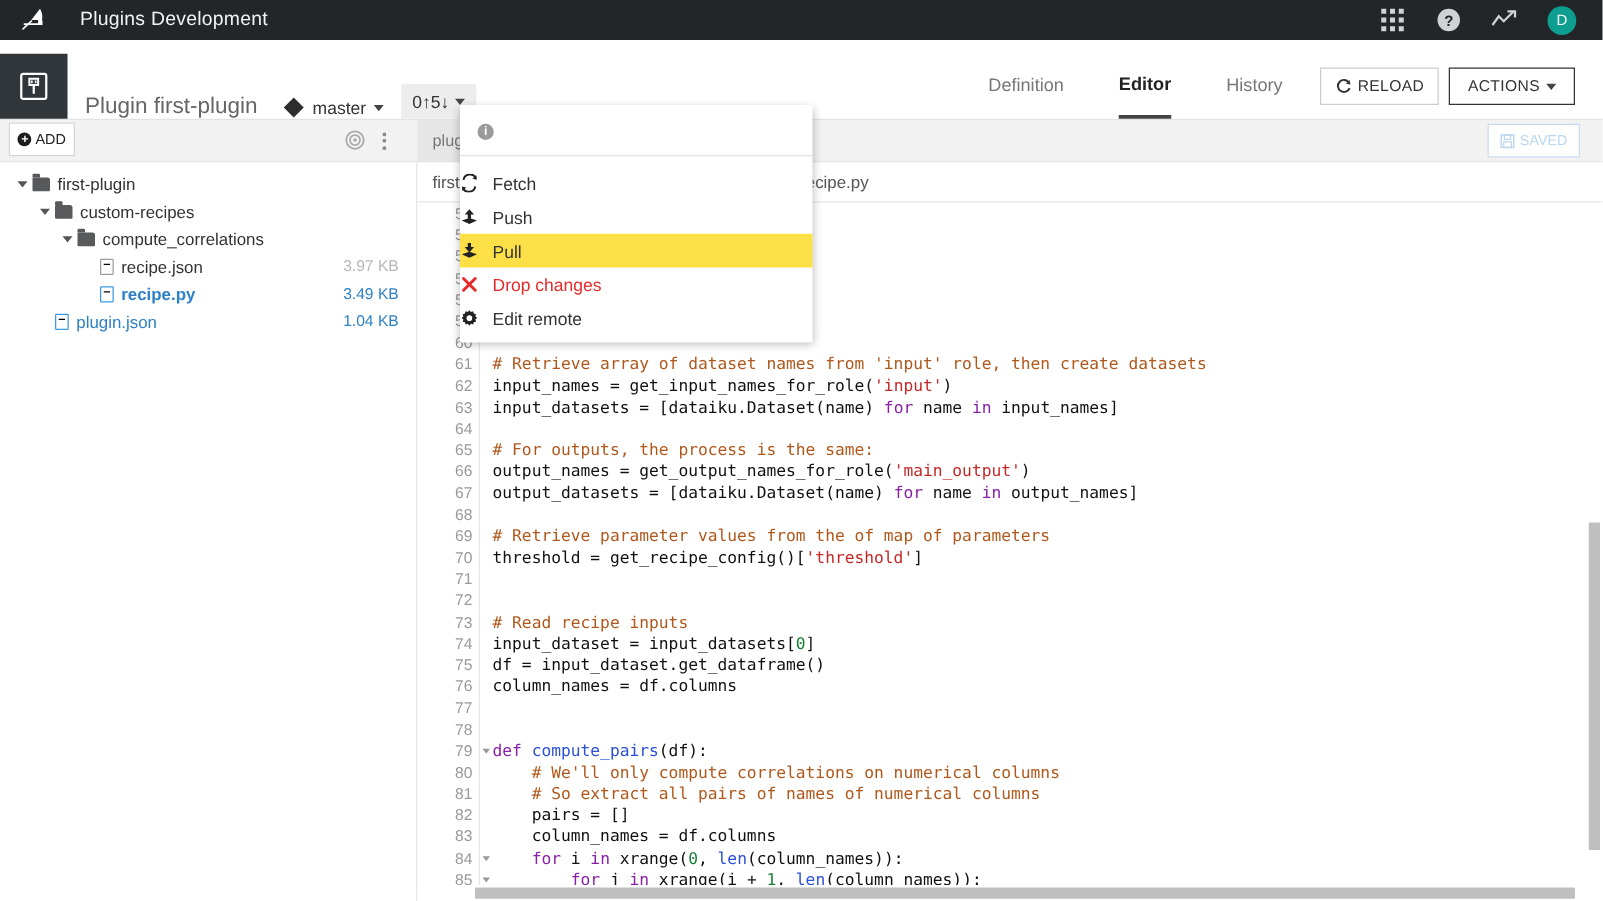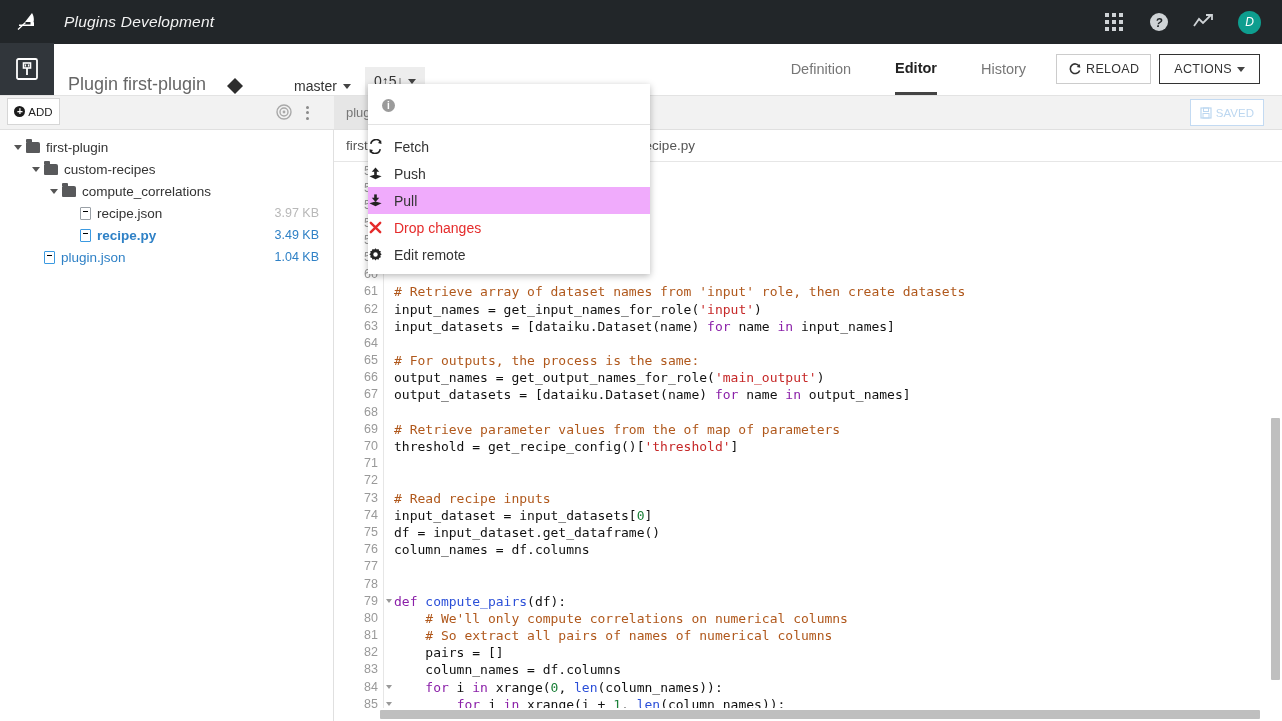"Plugins Development" #topbar { font-style: italic -> none; height: 44px -> 32px }
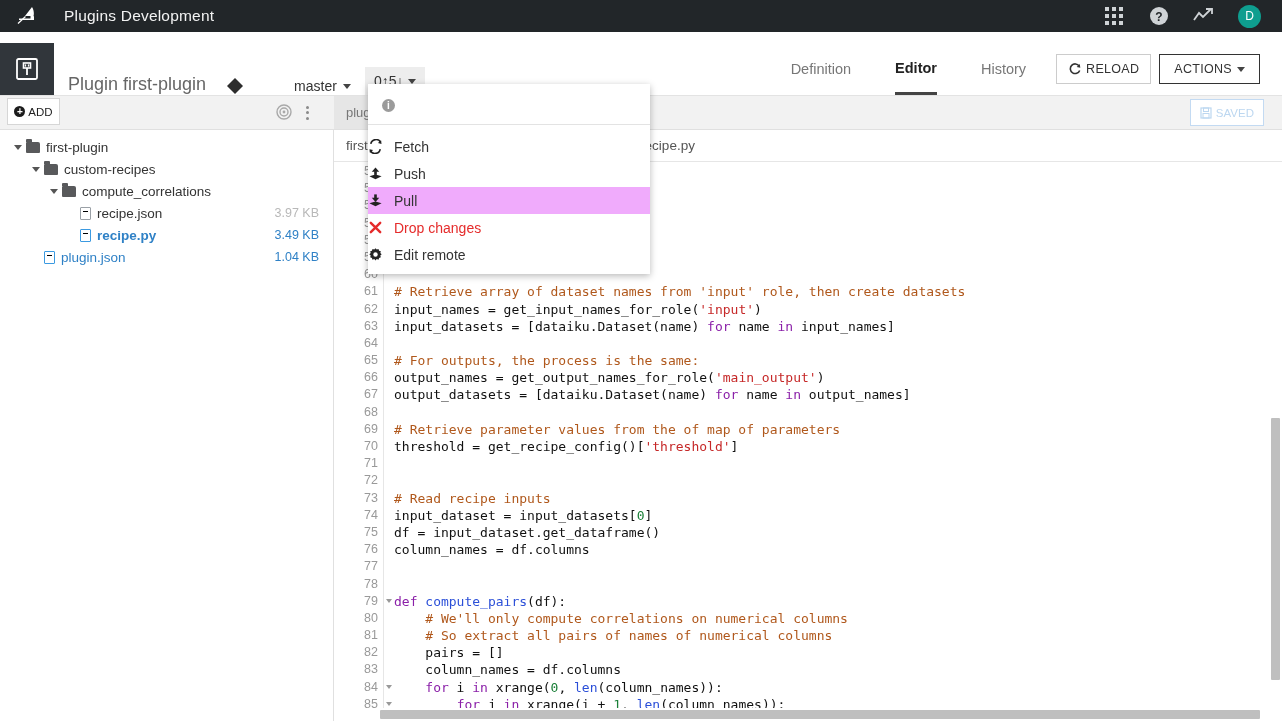"master" #branch-label { margin-left: 44px -> none }
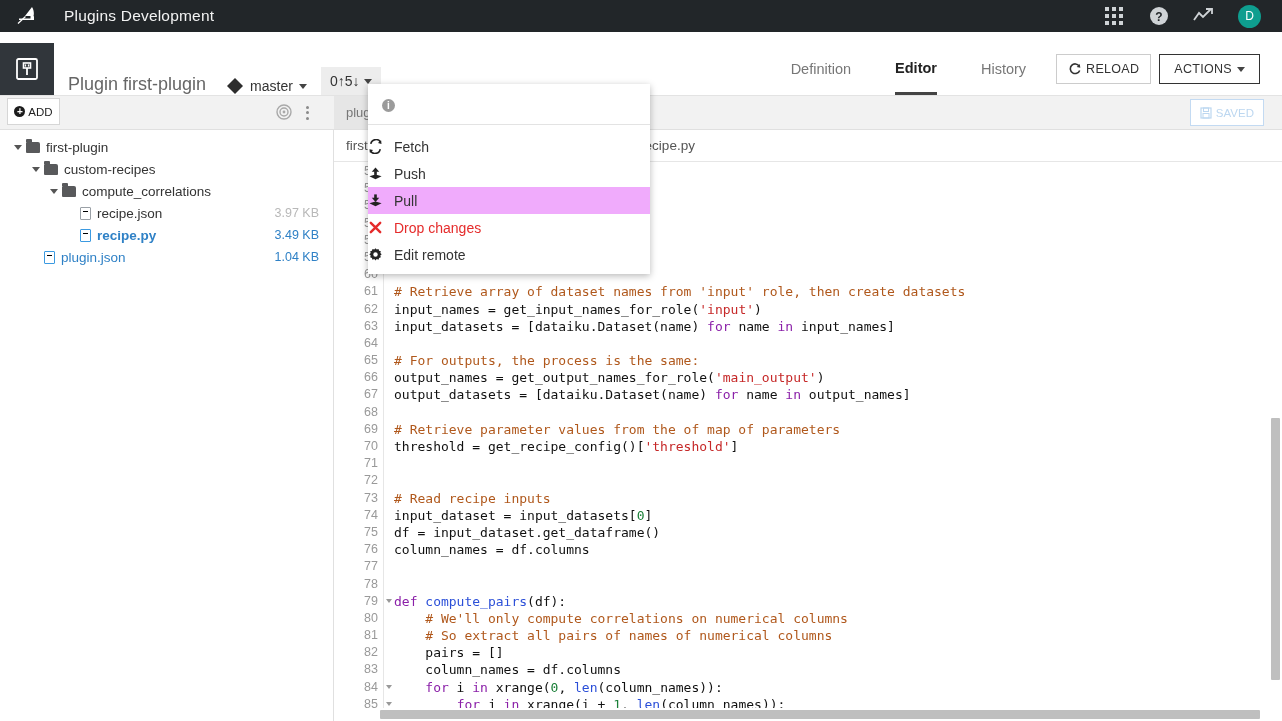"Pull" .gitem.hl { background: #f0abfc -> #fde047 }
